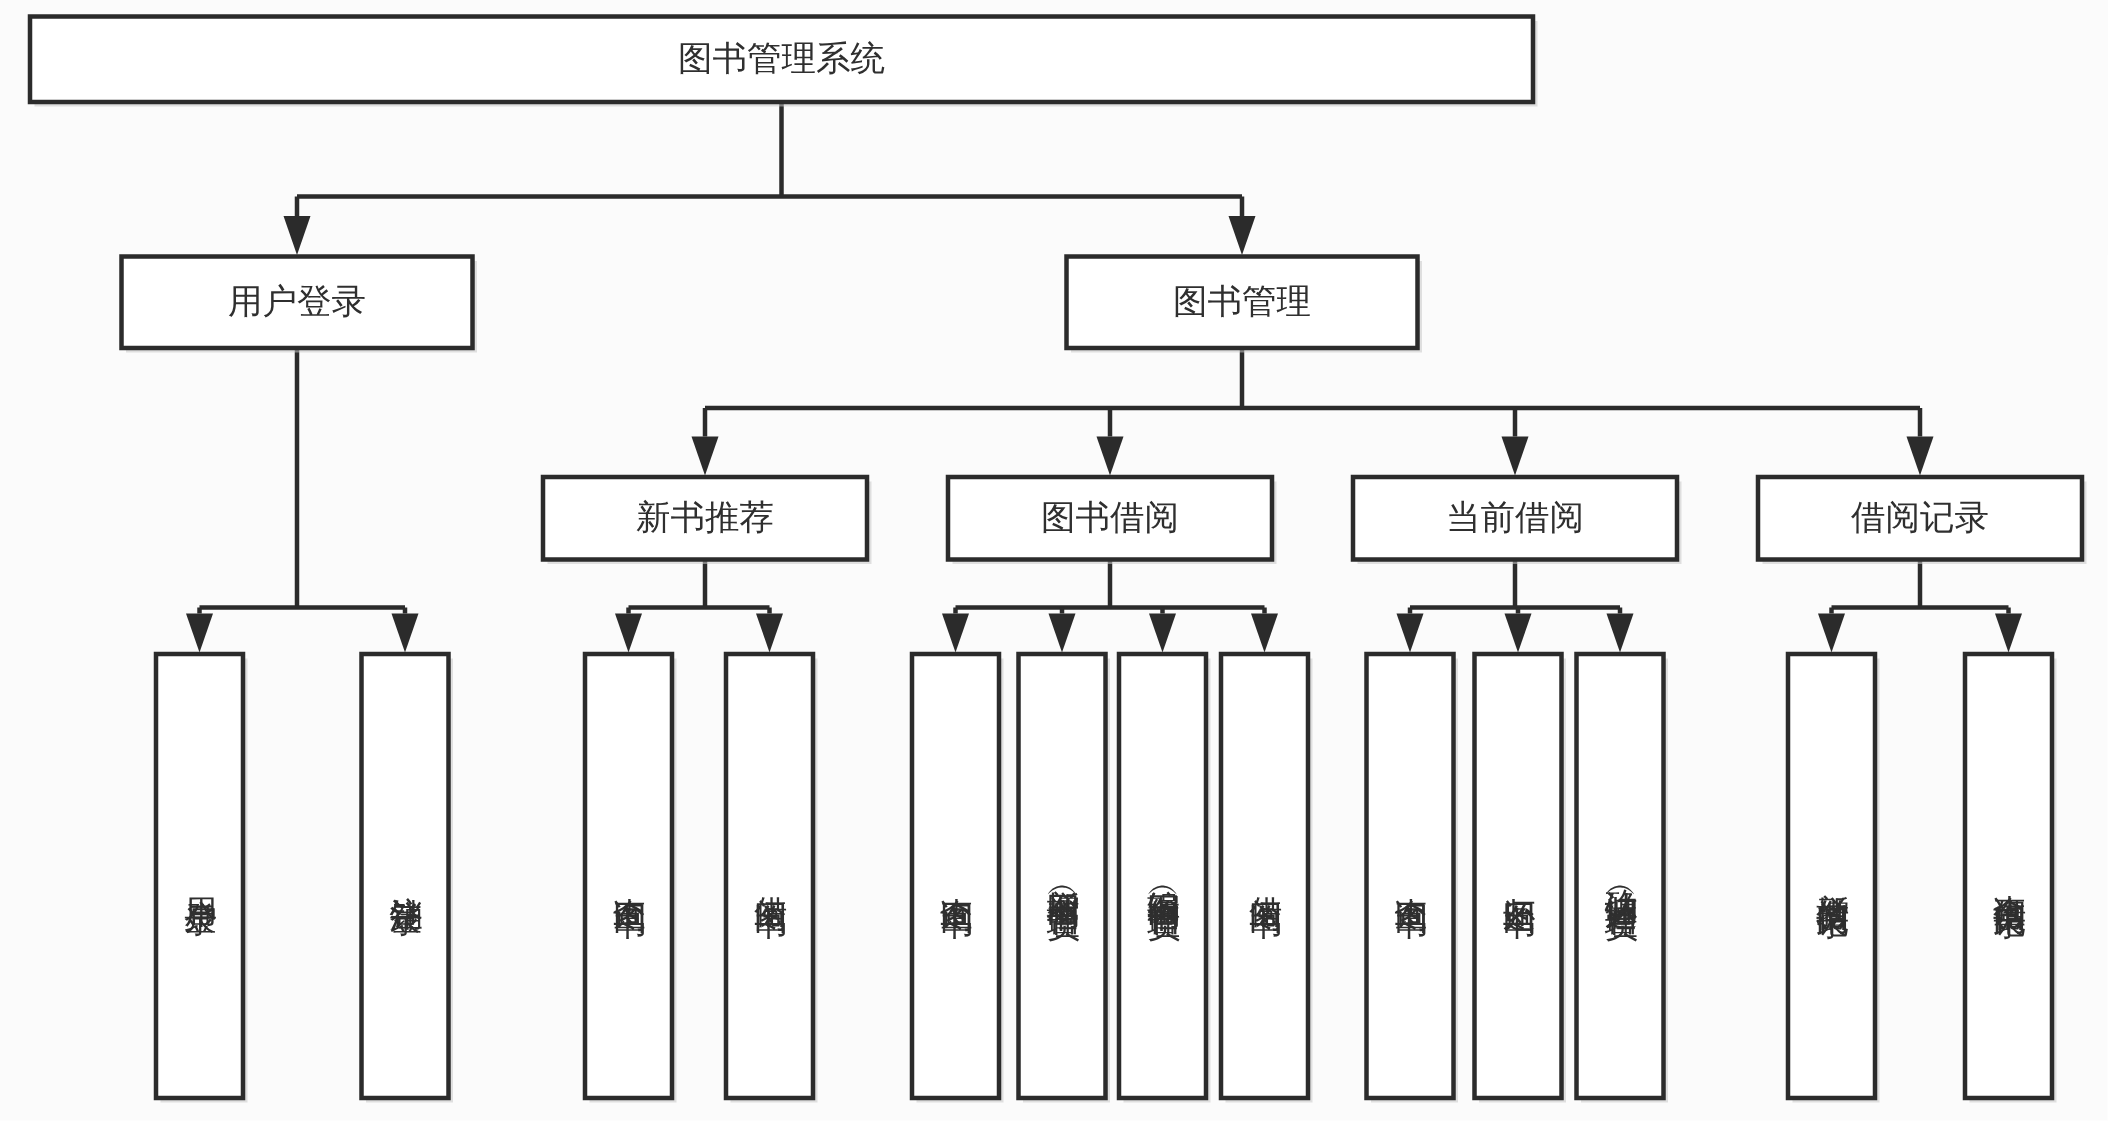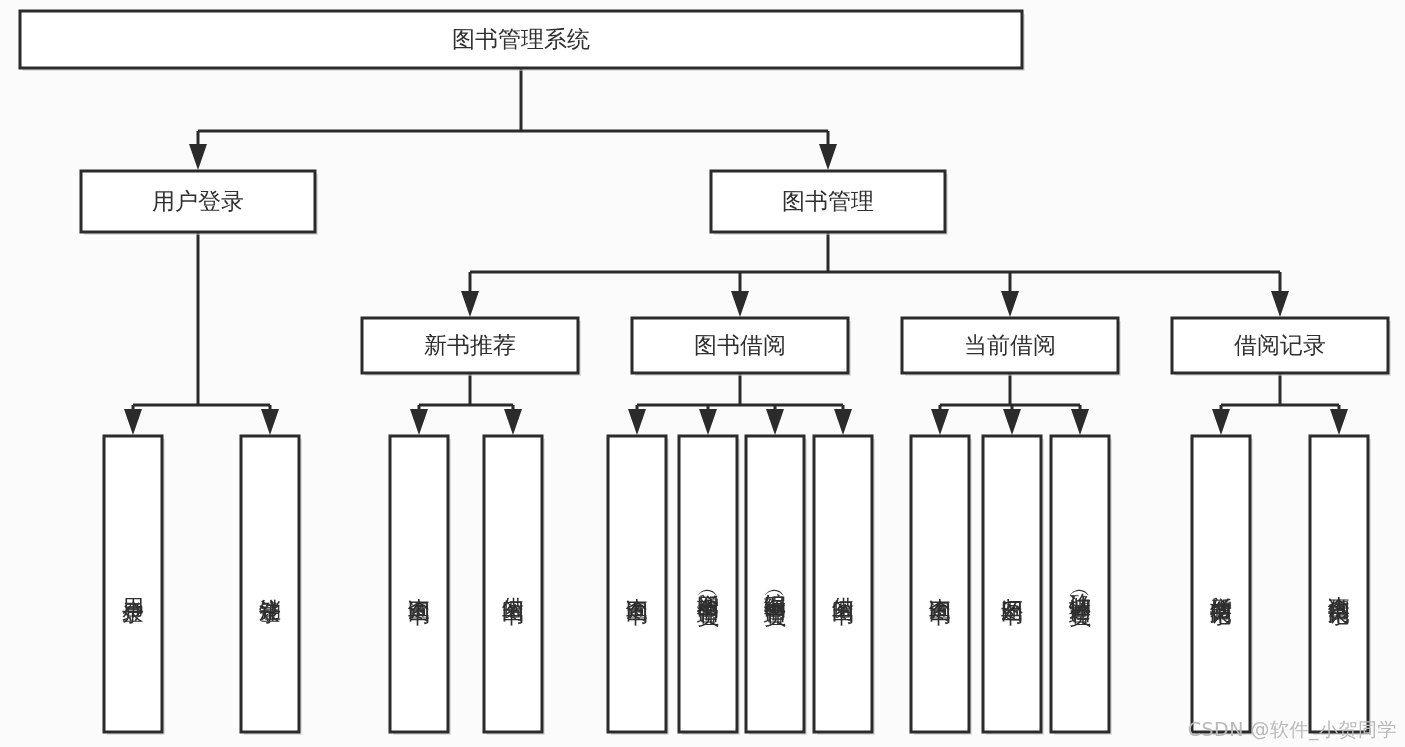"CSDN @软件_小贺同学" div.watermark { html: <div>CSDN @软件_小贺同学</div> -> none }
